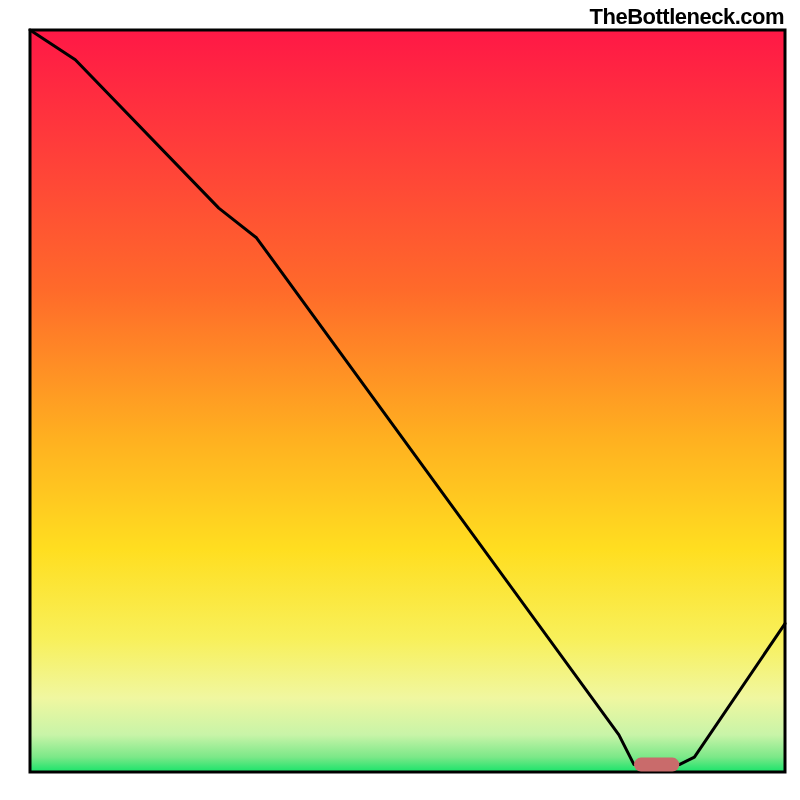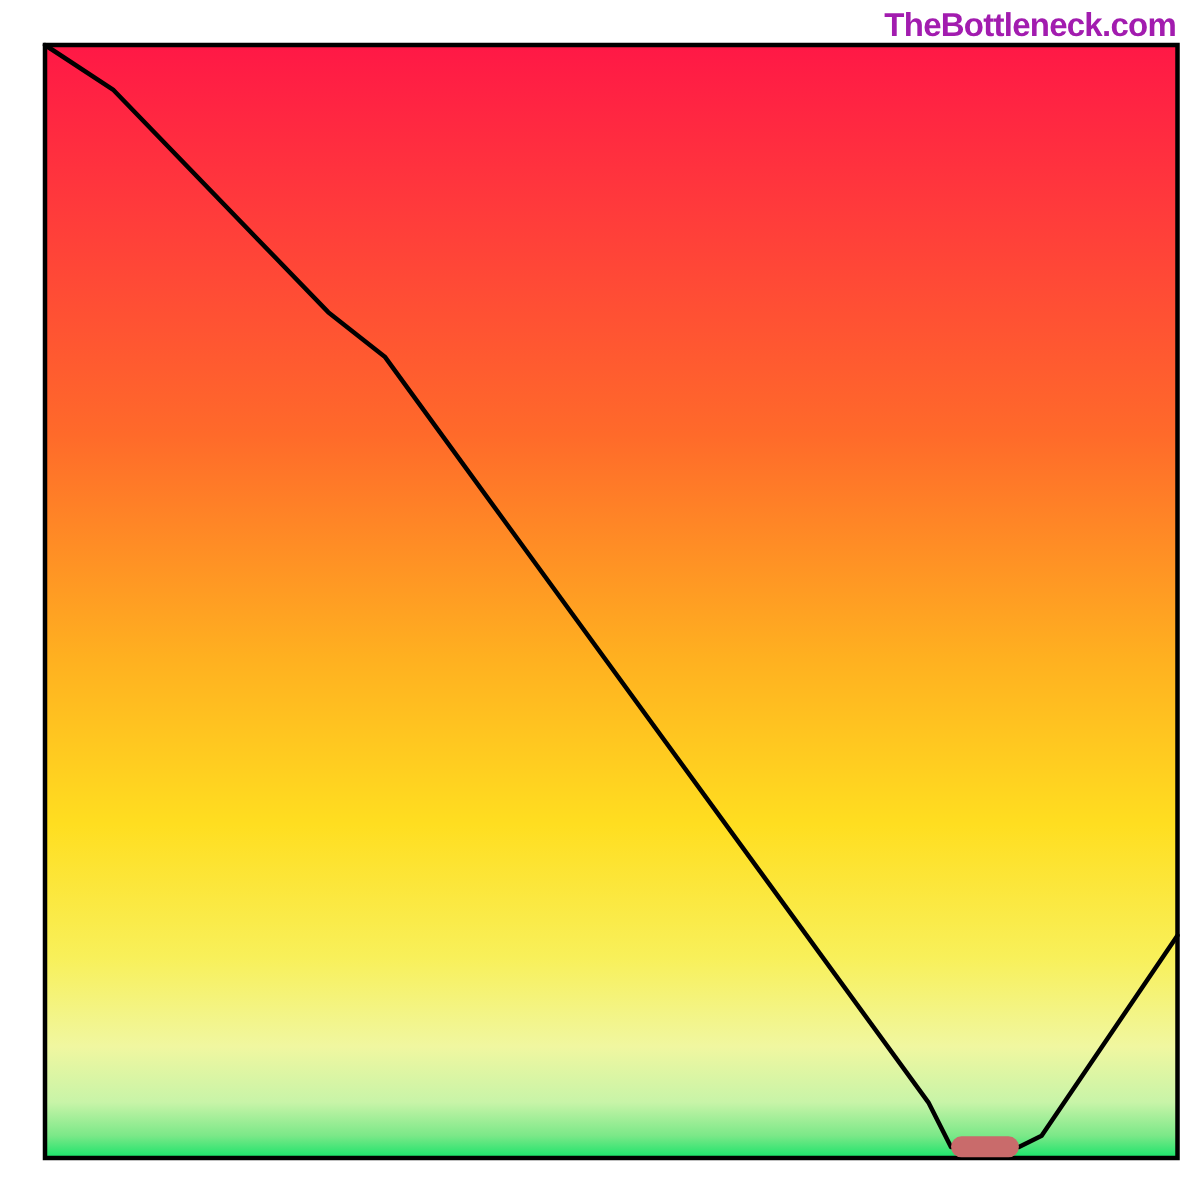"TheBottleneck.com" .watermark { color: #a21caf -> #000000 }
